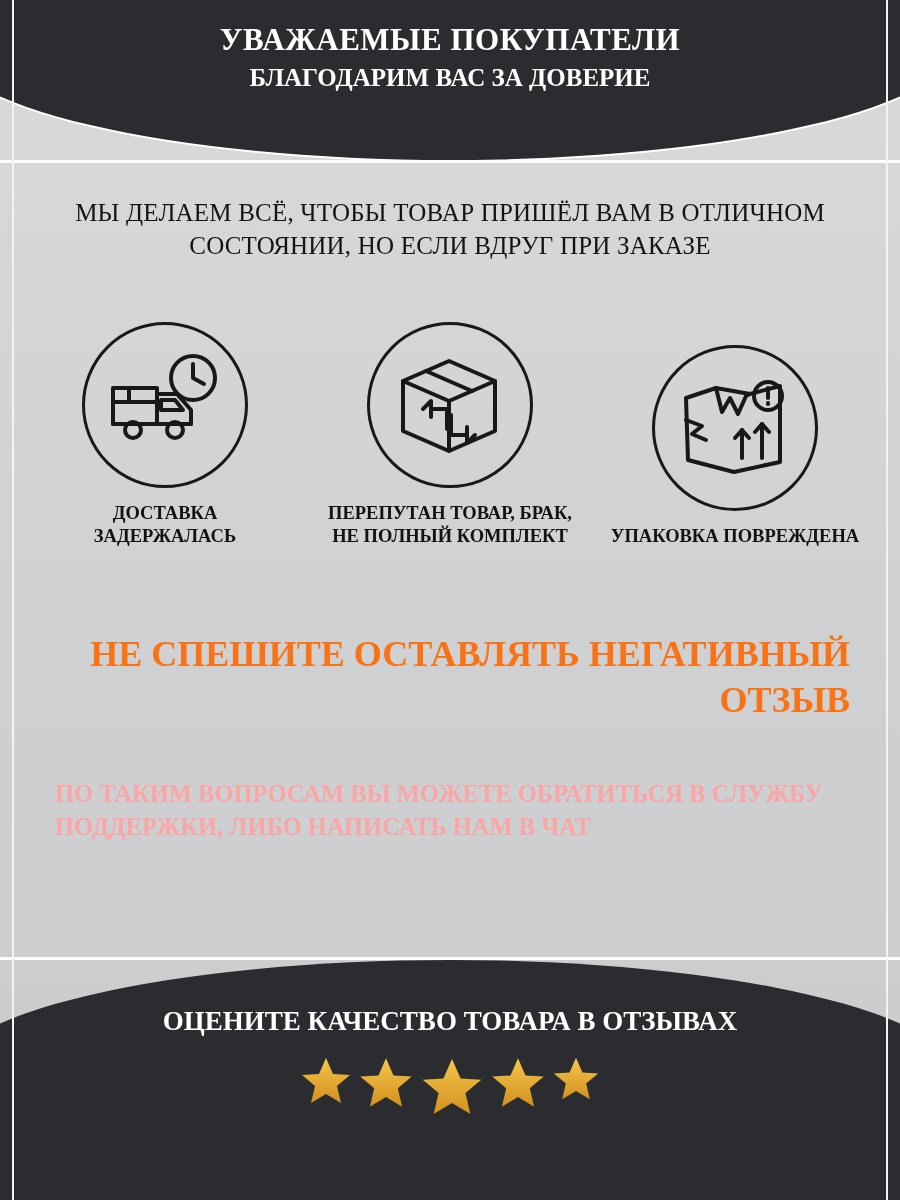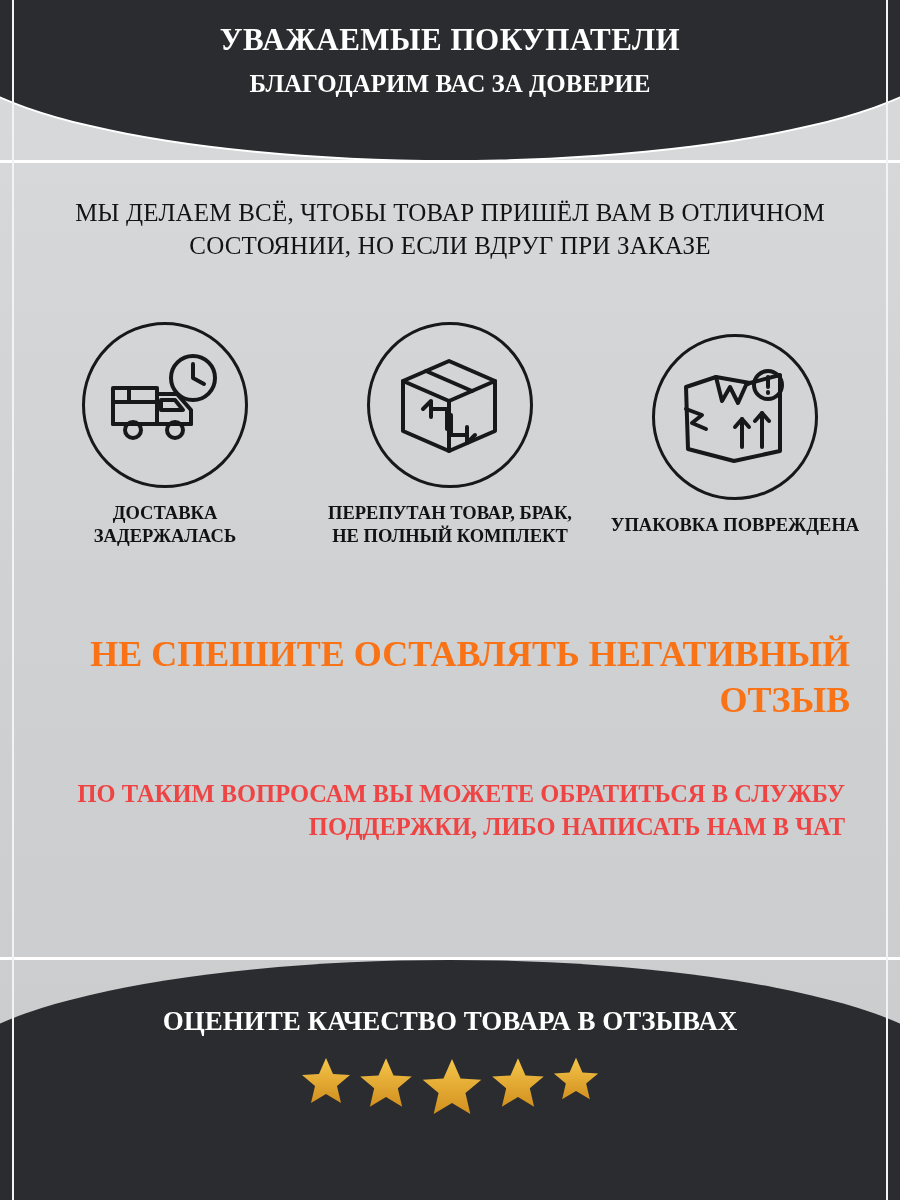"БЛАГОДАРИМ ВАС ЗА ДОВЕРИЕ" .header .h2 { margin-top: 10px -> 4px }
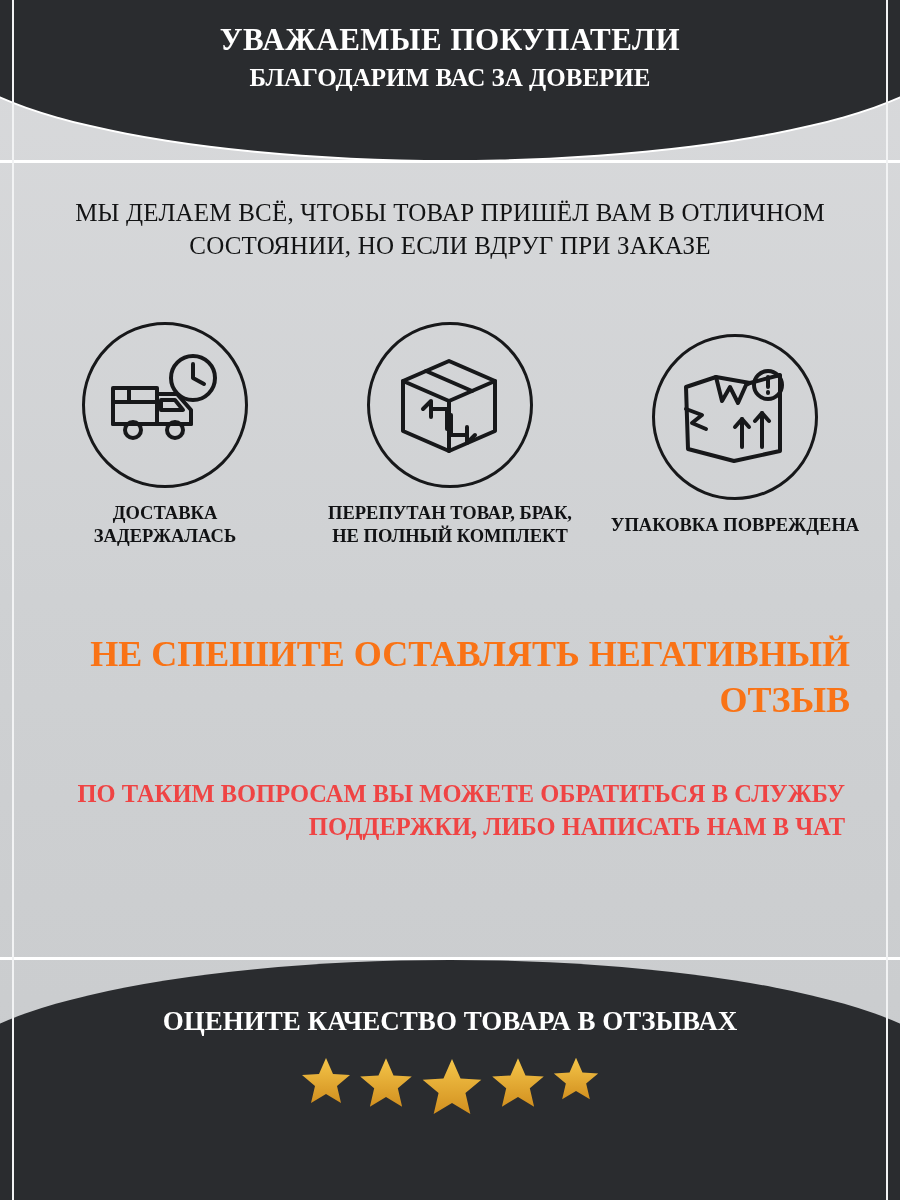"ДОСТАВКА ЗАДЕРЖАЛАСЬ" .icons { align-items: center -> flex-end }
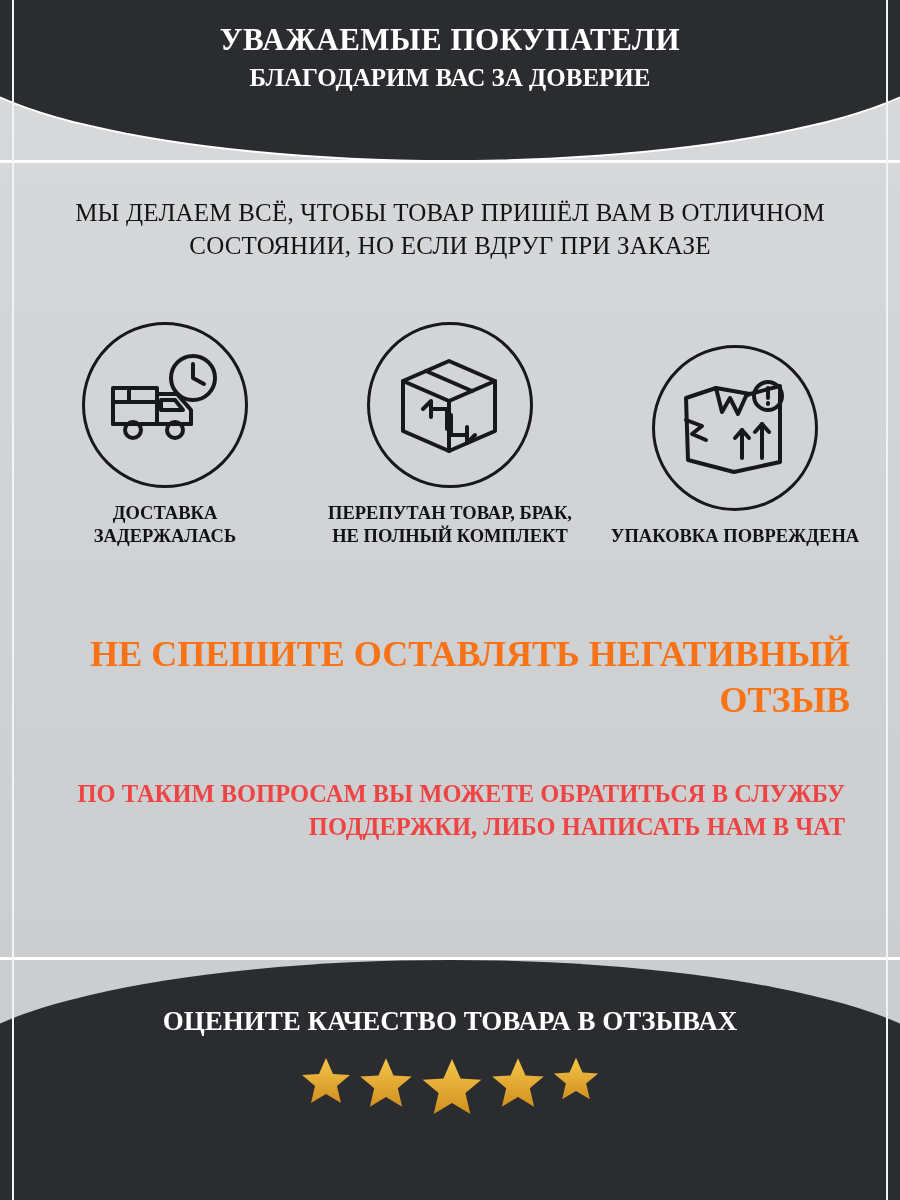"ПО ТАКИМ ВОПРОСАМ ВЫ МОЖЕТЕ" .support { color: #ef4444 -> #fca5a5; text-align: right -> left }
